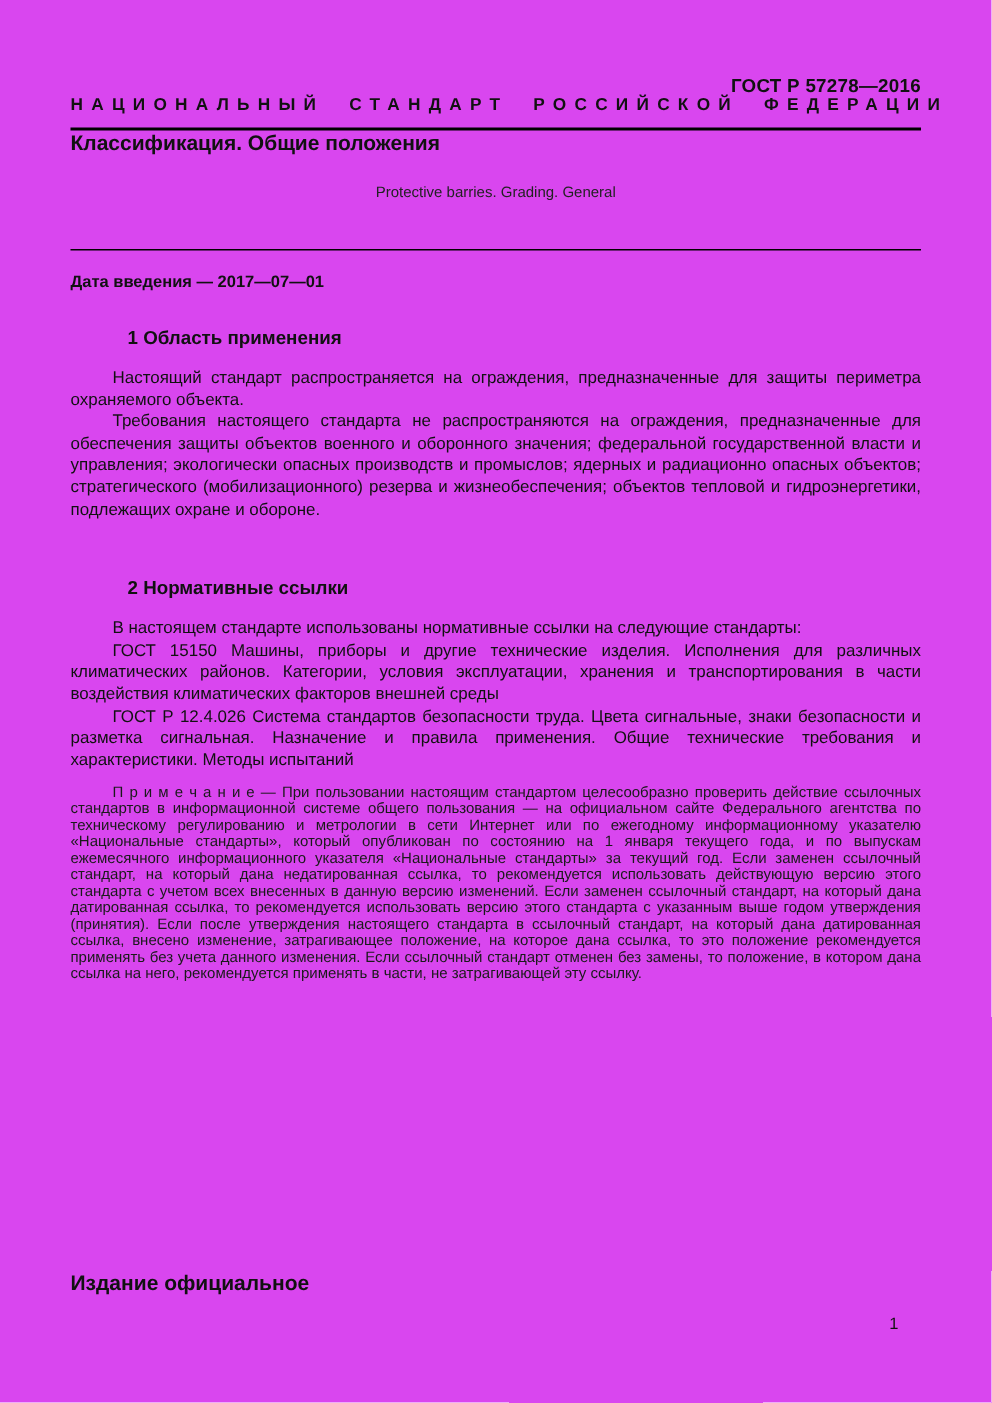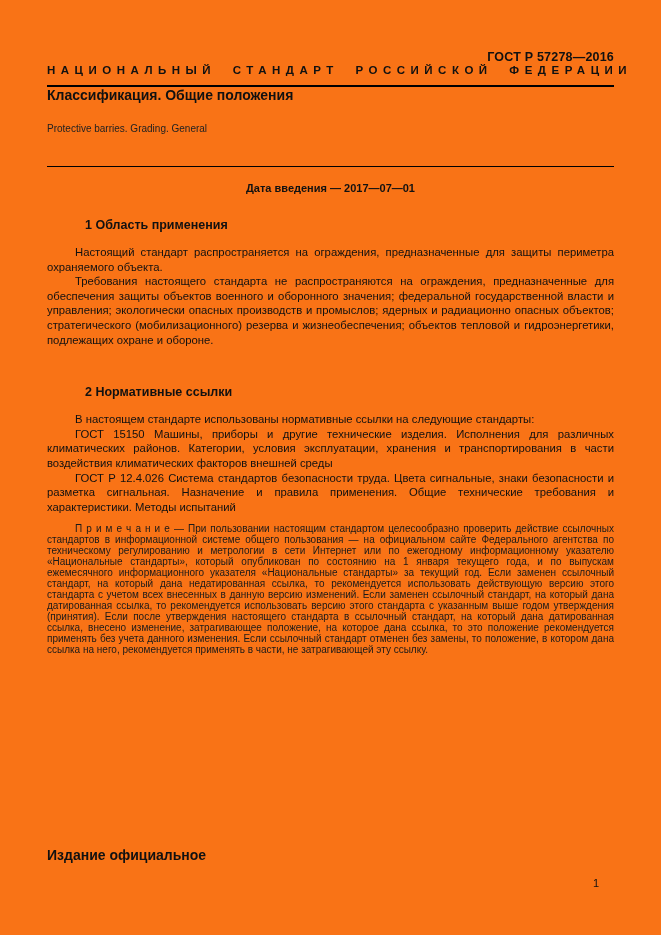"ГОСТ Р 57278—2016" .page { background: #f97316 -> #d946ef }
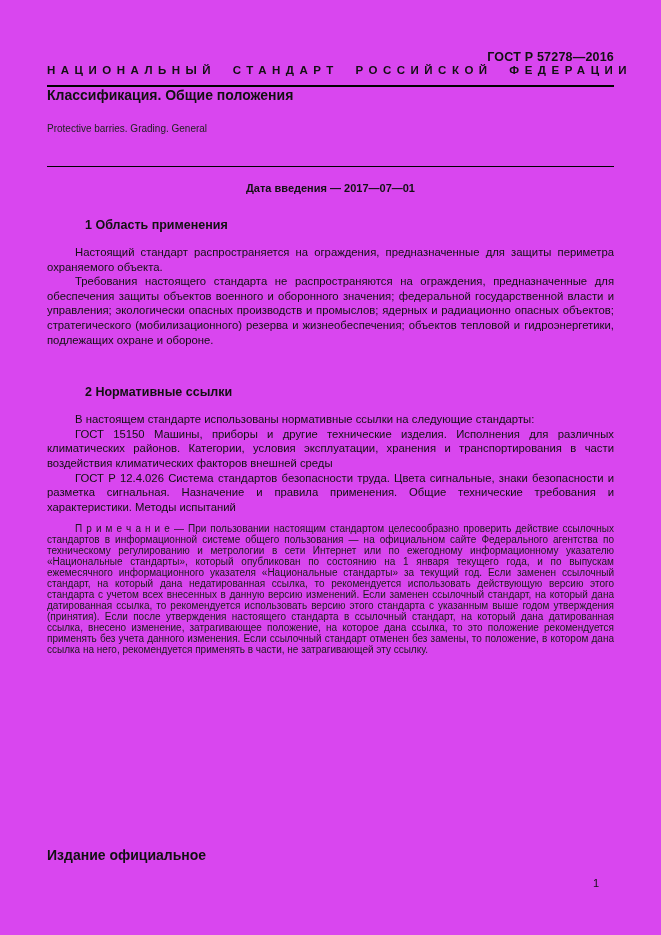"Protective barries. Grading. General" .title-en { text-align: left -> center }
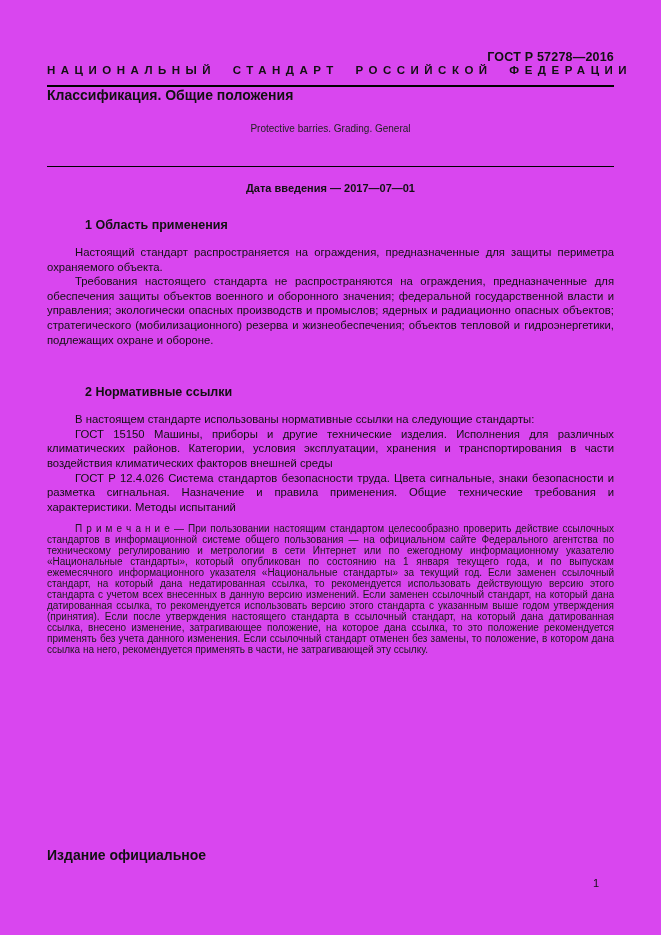"Дата введения — 2017—07—01" .effective-date { text-align: center -> left }
